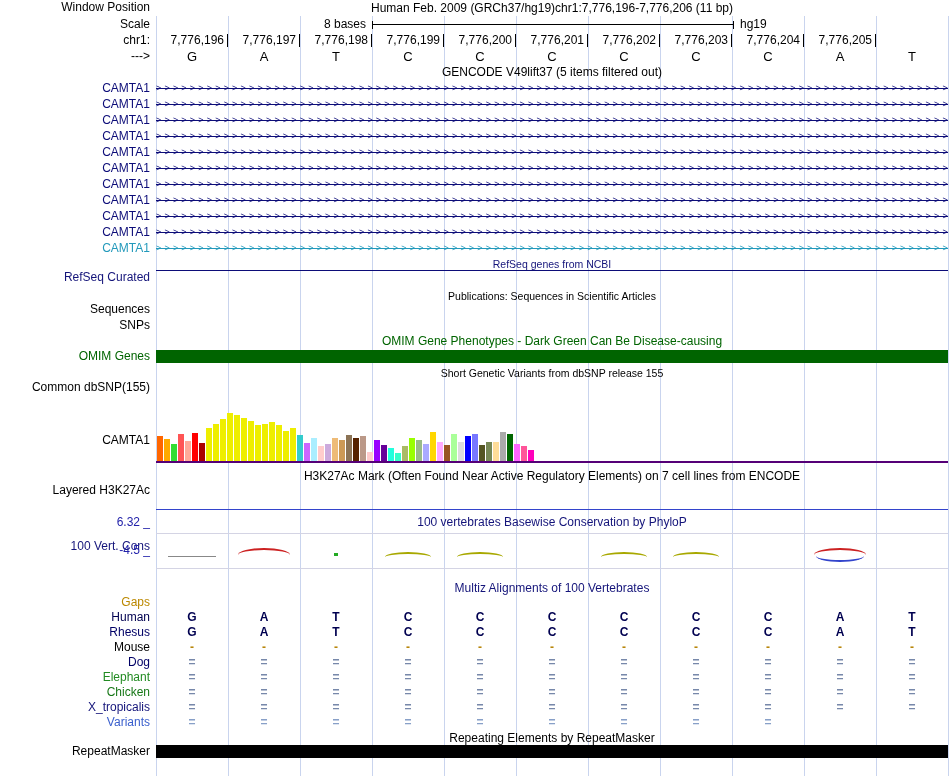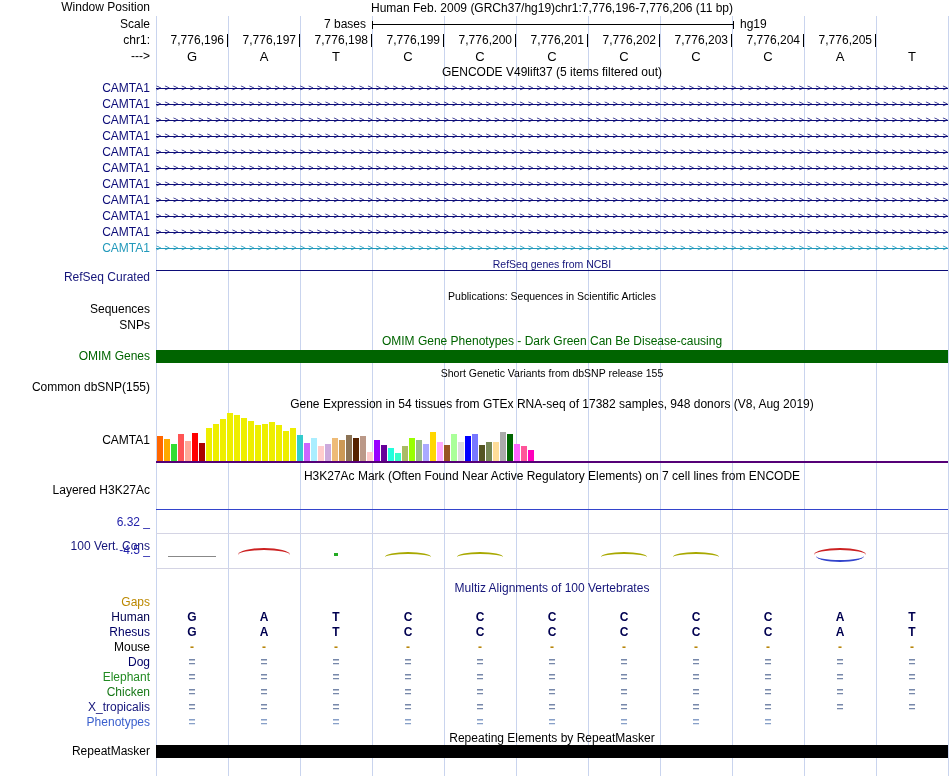"7 bases" span.scale-text { text: 7 -> 8 }
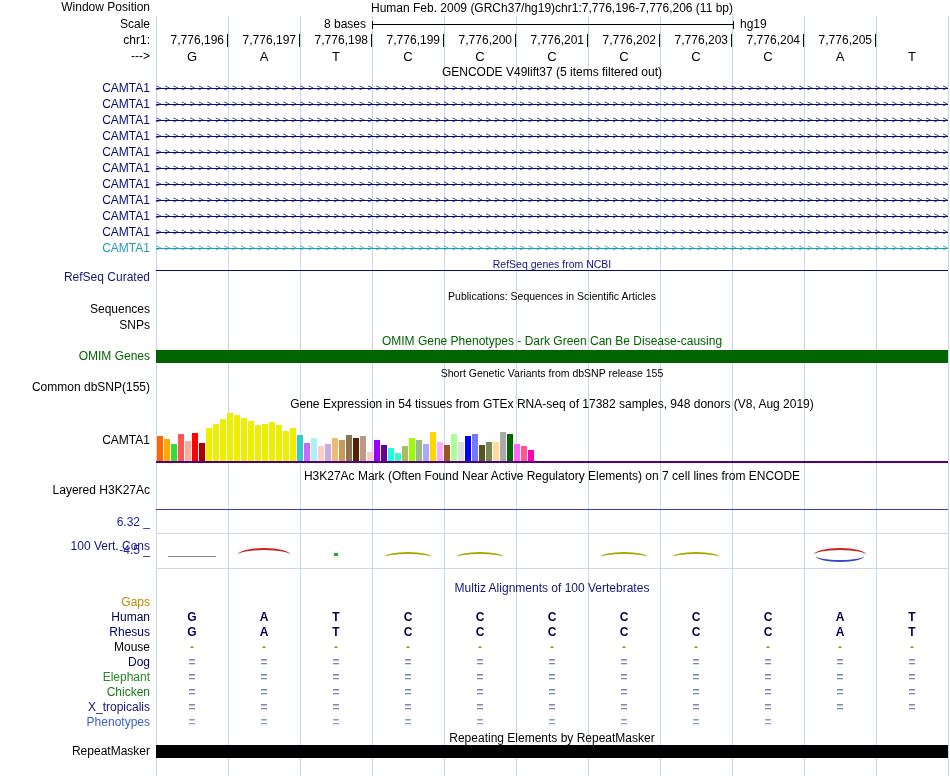"Gene Expression in 54 tissues" div.ttl { html: <div>Gene Expression in 54 tissues from GTEx RNA-seq of 17382 samples, 948 donors (V8, Aug 2019)</div> -> none }
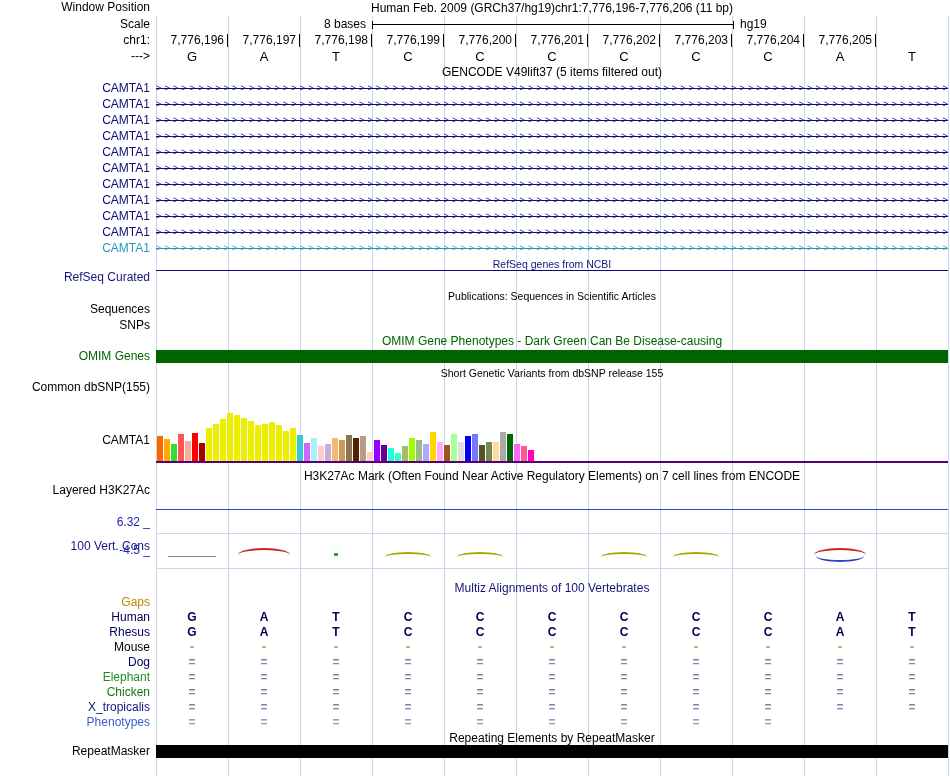"100 vertebrates Basewise Conservation by" div.ttl { html: none -> <div>100 vertebrates Basewise Conservation by PhyloP</div> }
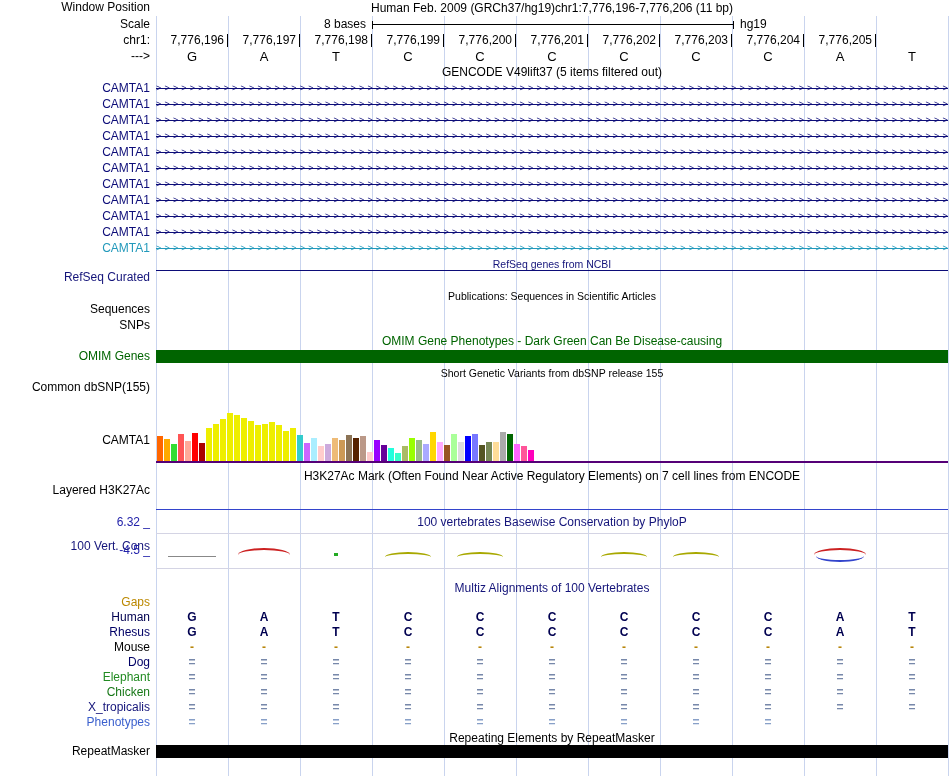"Phenotypes" div.lbl { text: Phenotypes -> Variants }
